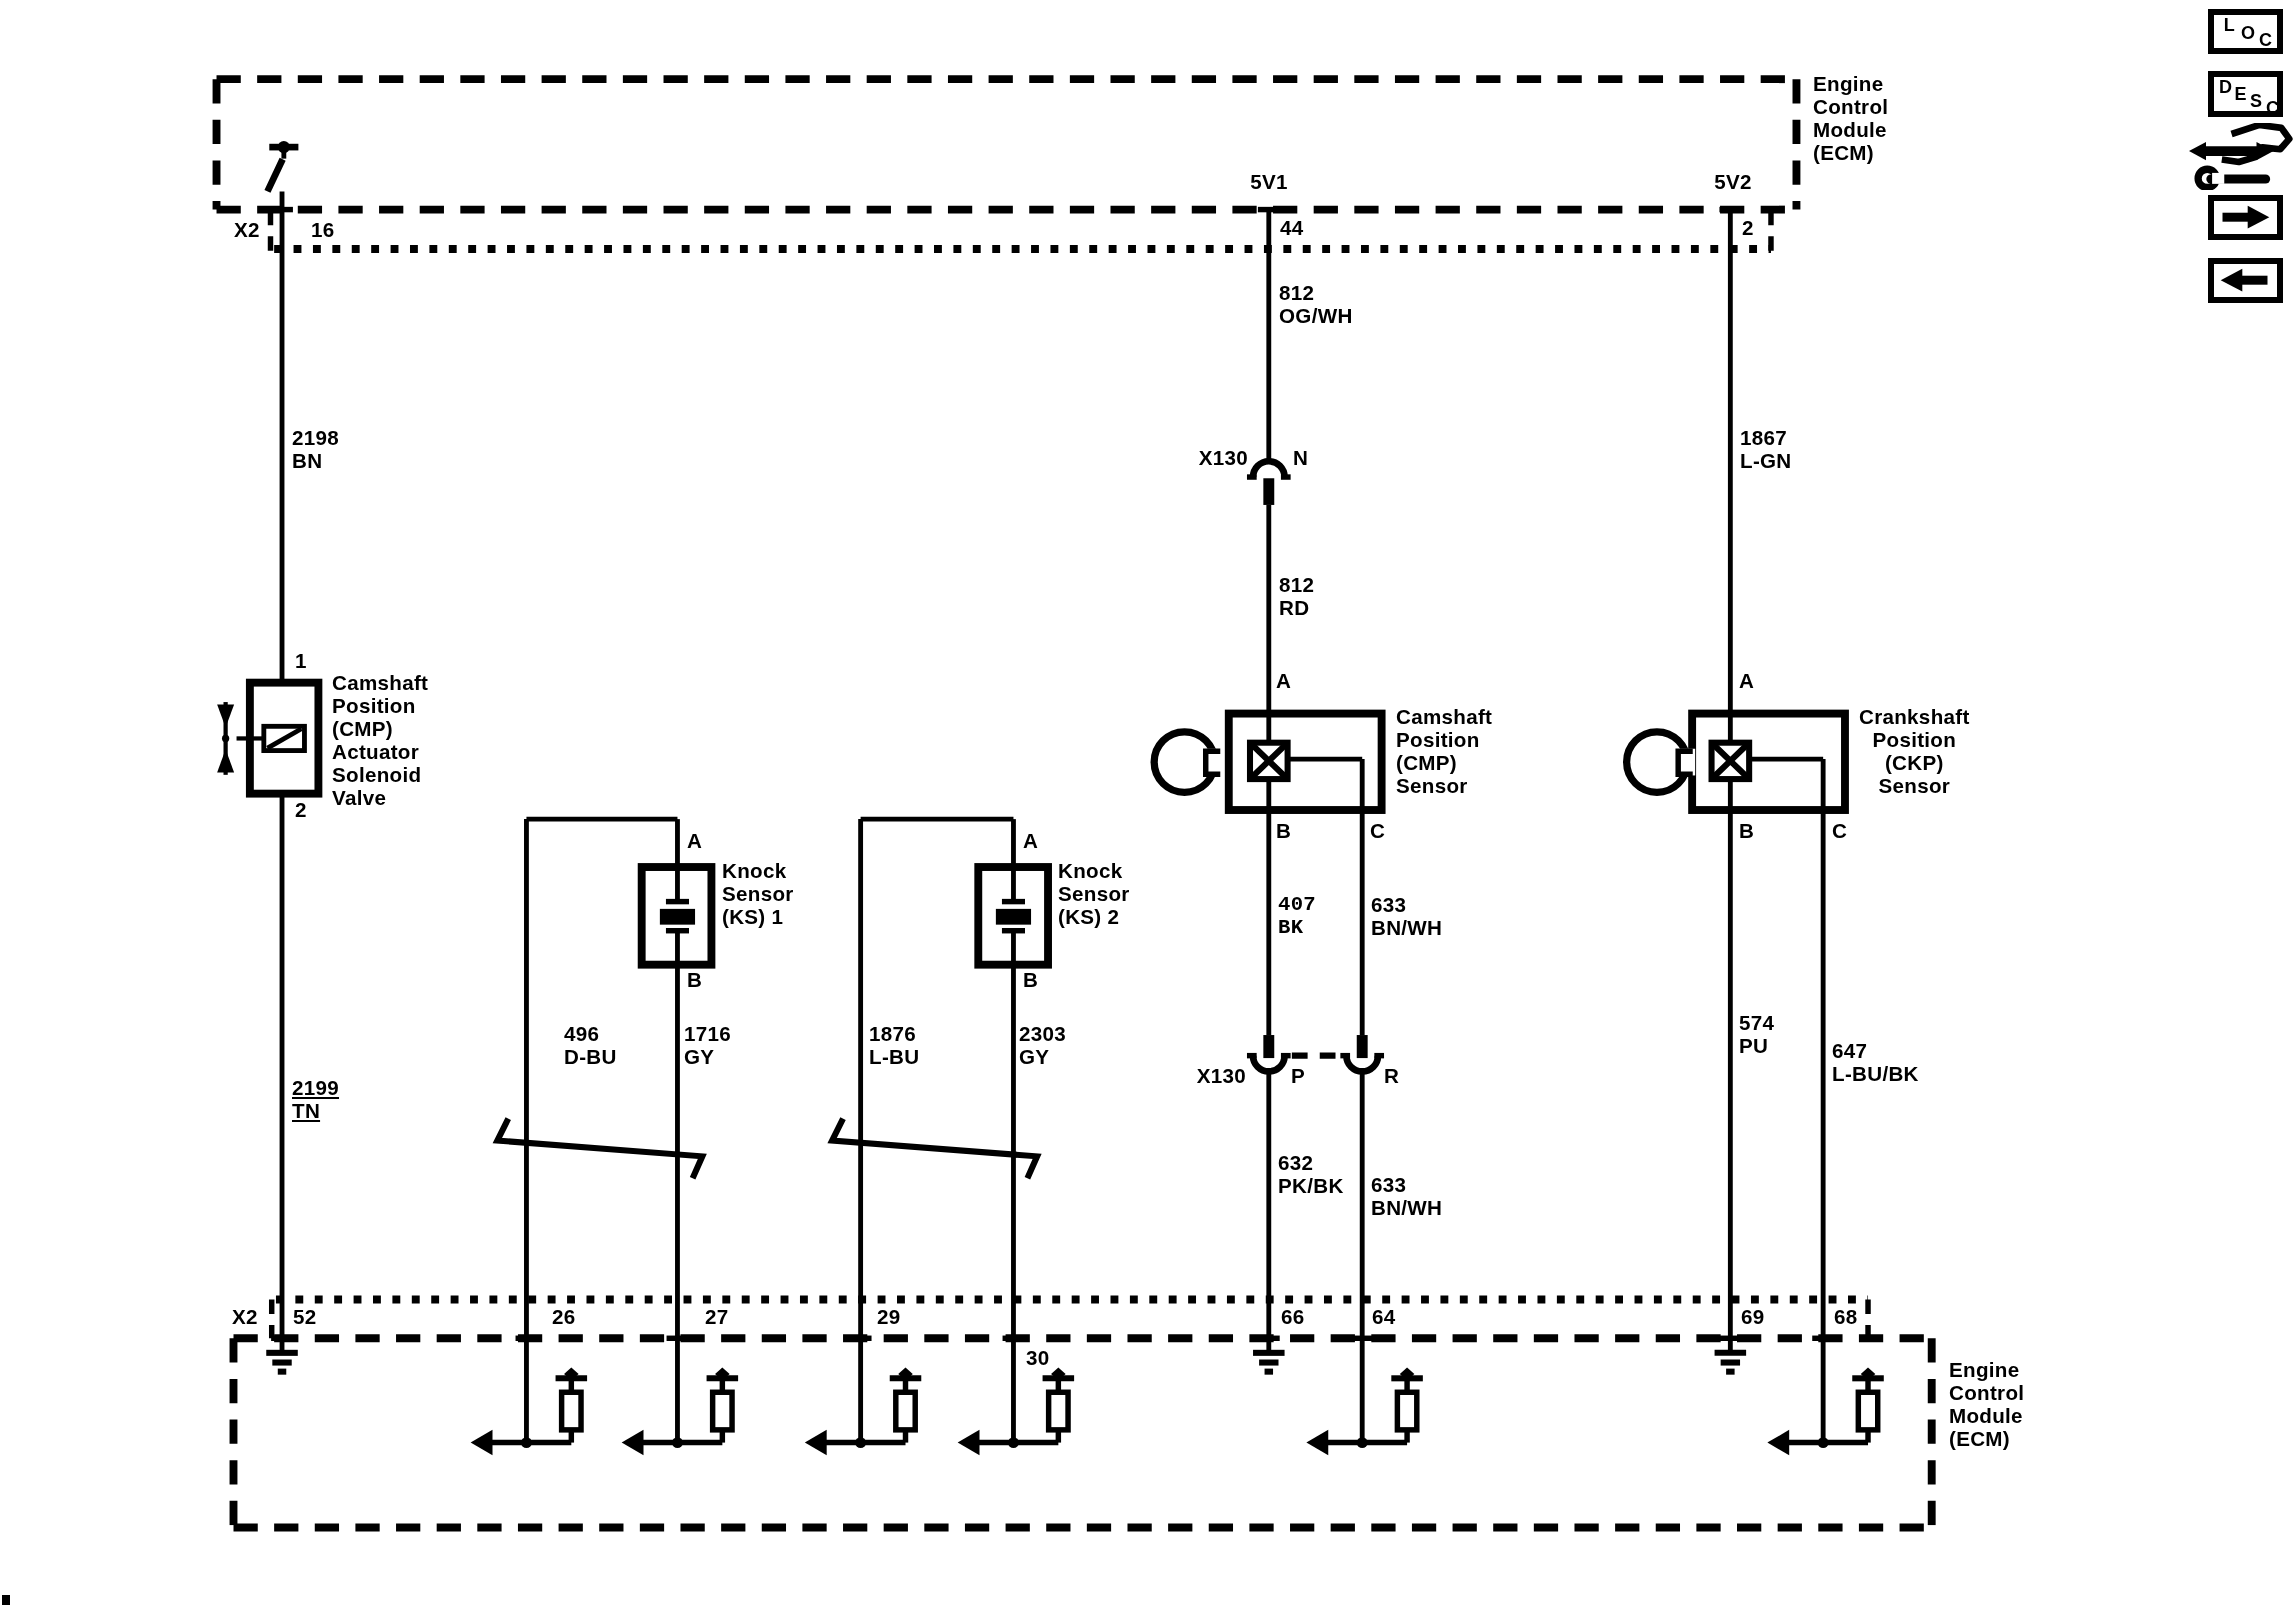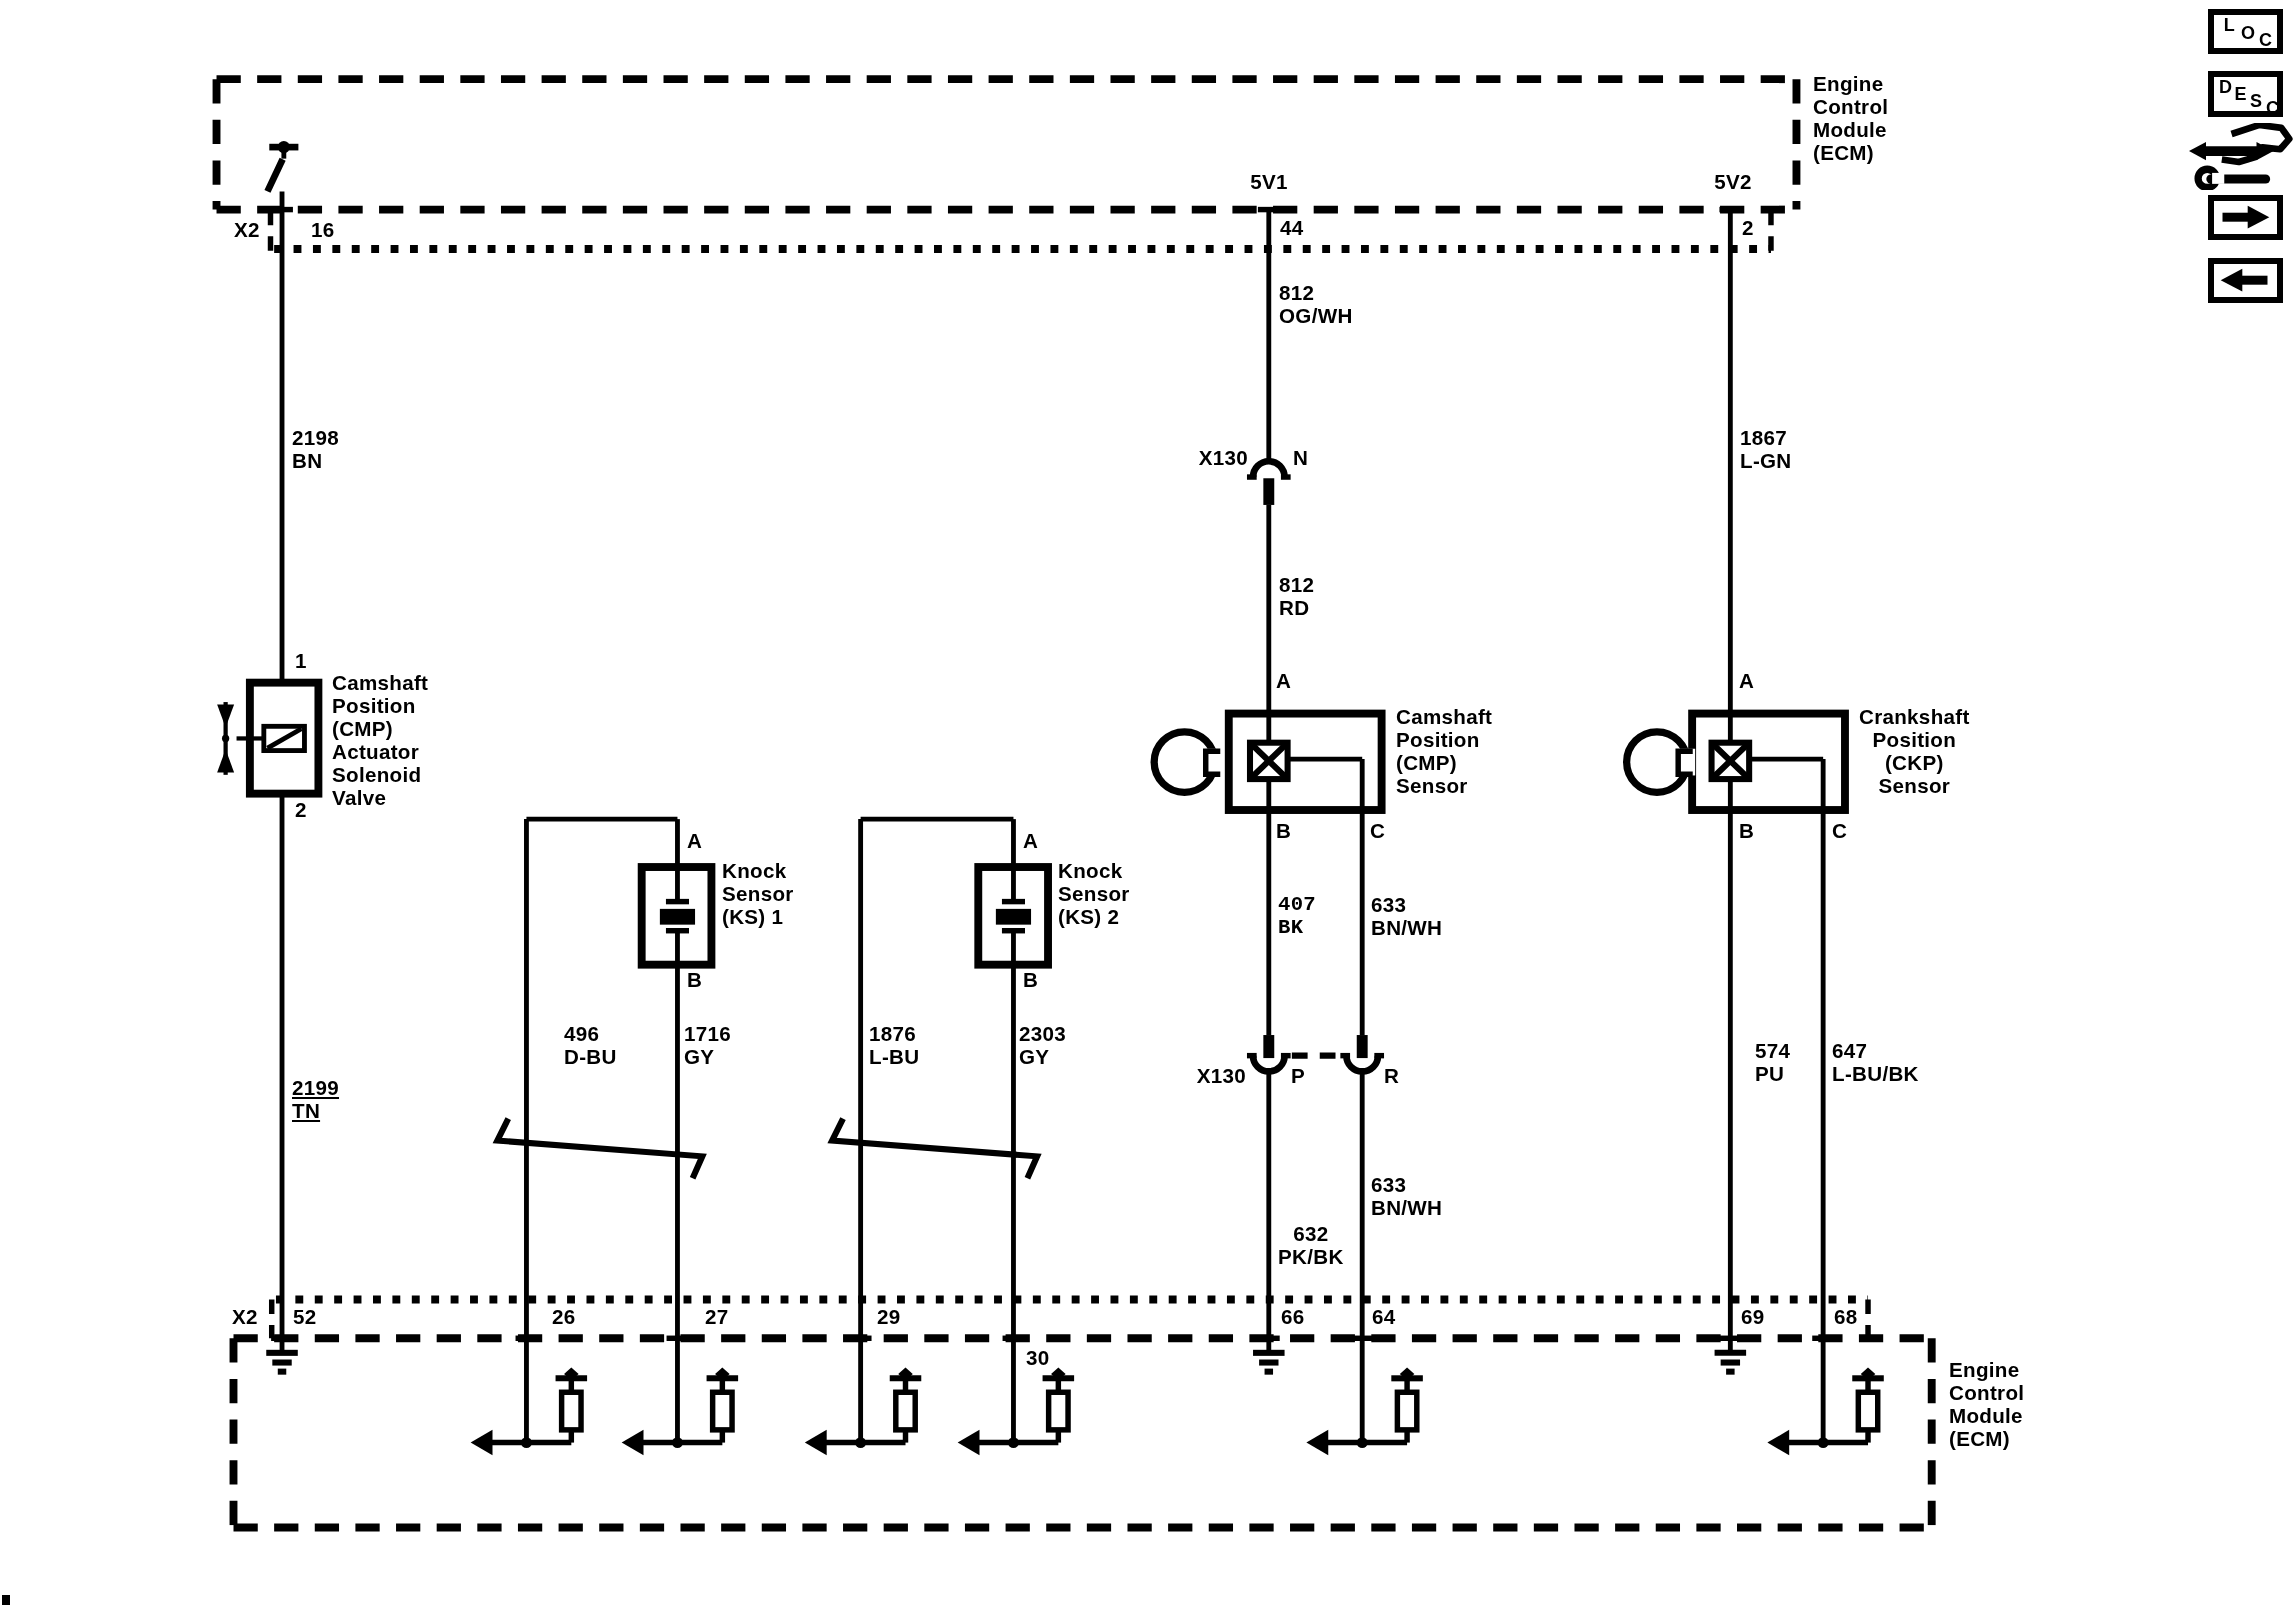"574" div.lbl { margin-left: 16px -> none; top: 1039px -> 1011px }
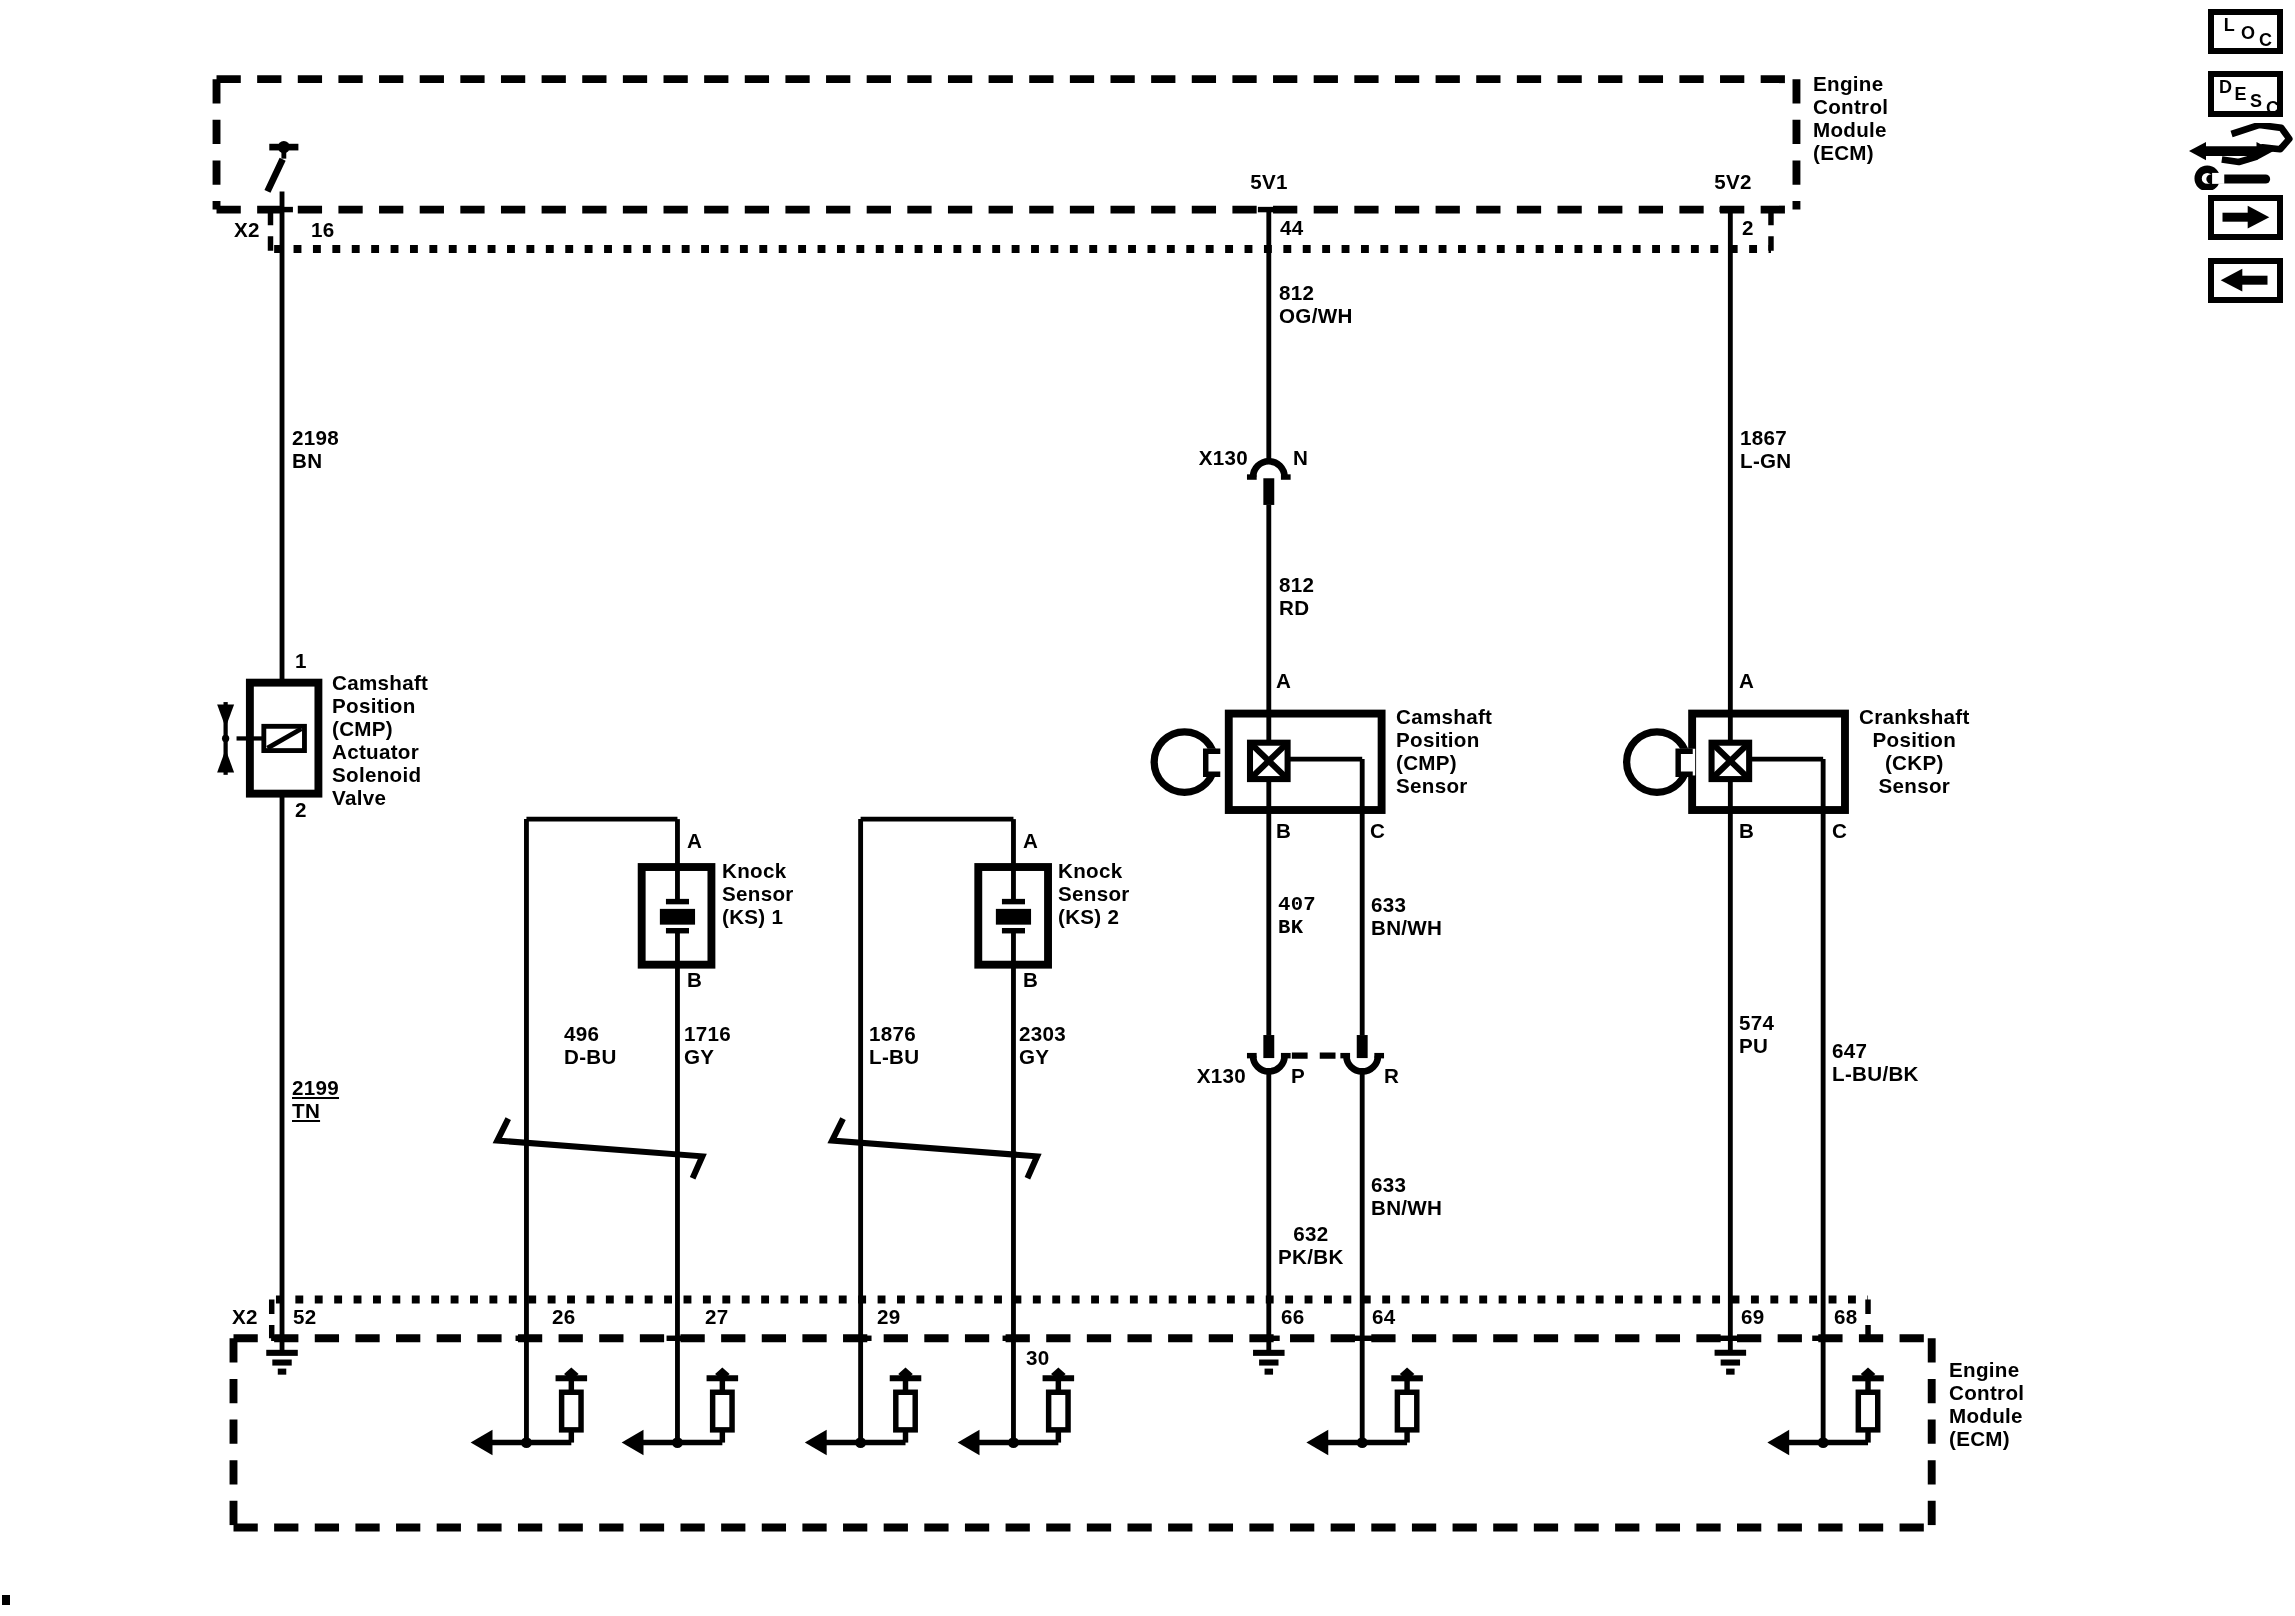"632" div.lbl { text-align: center -> none; top: 1222px -> 1151px }
